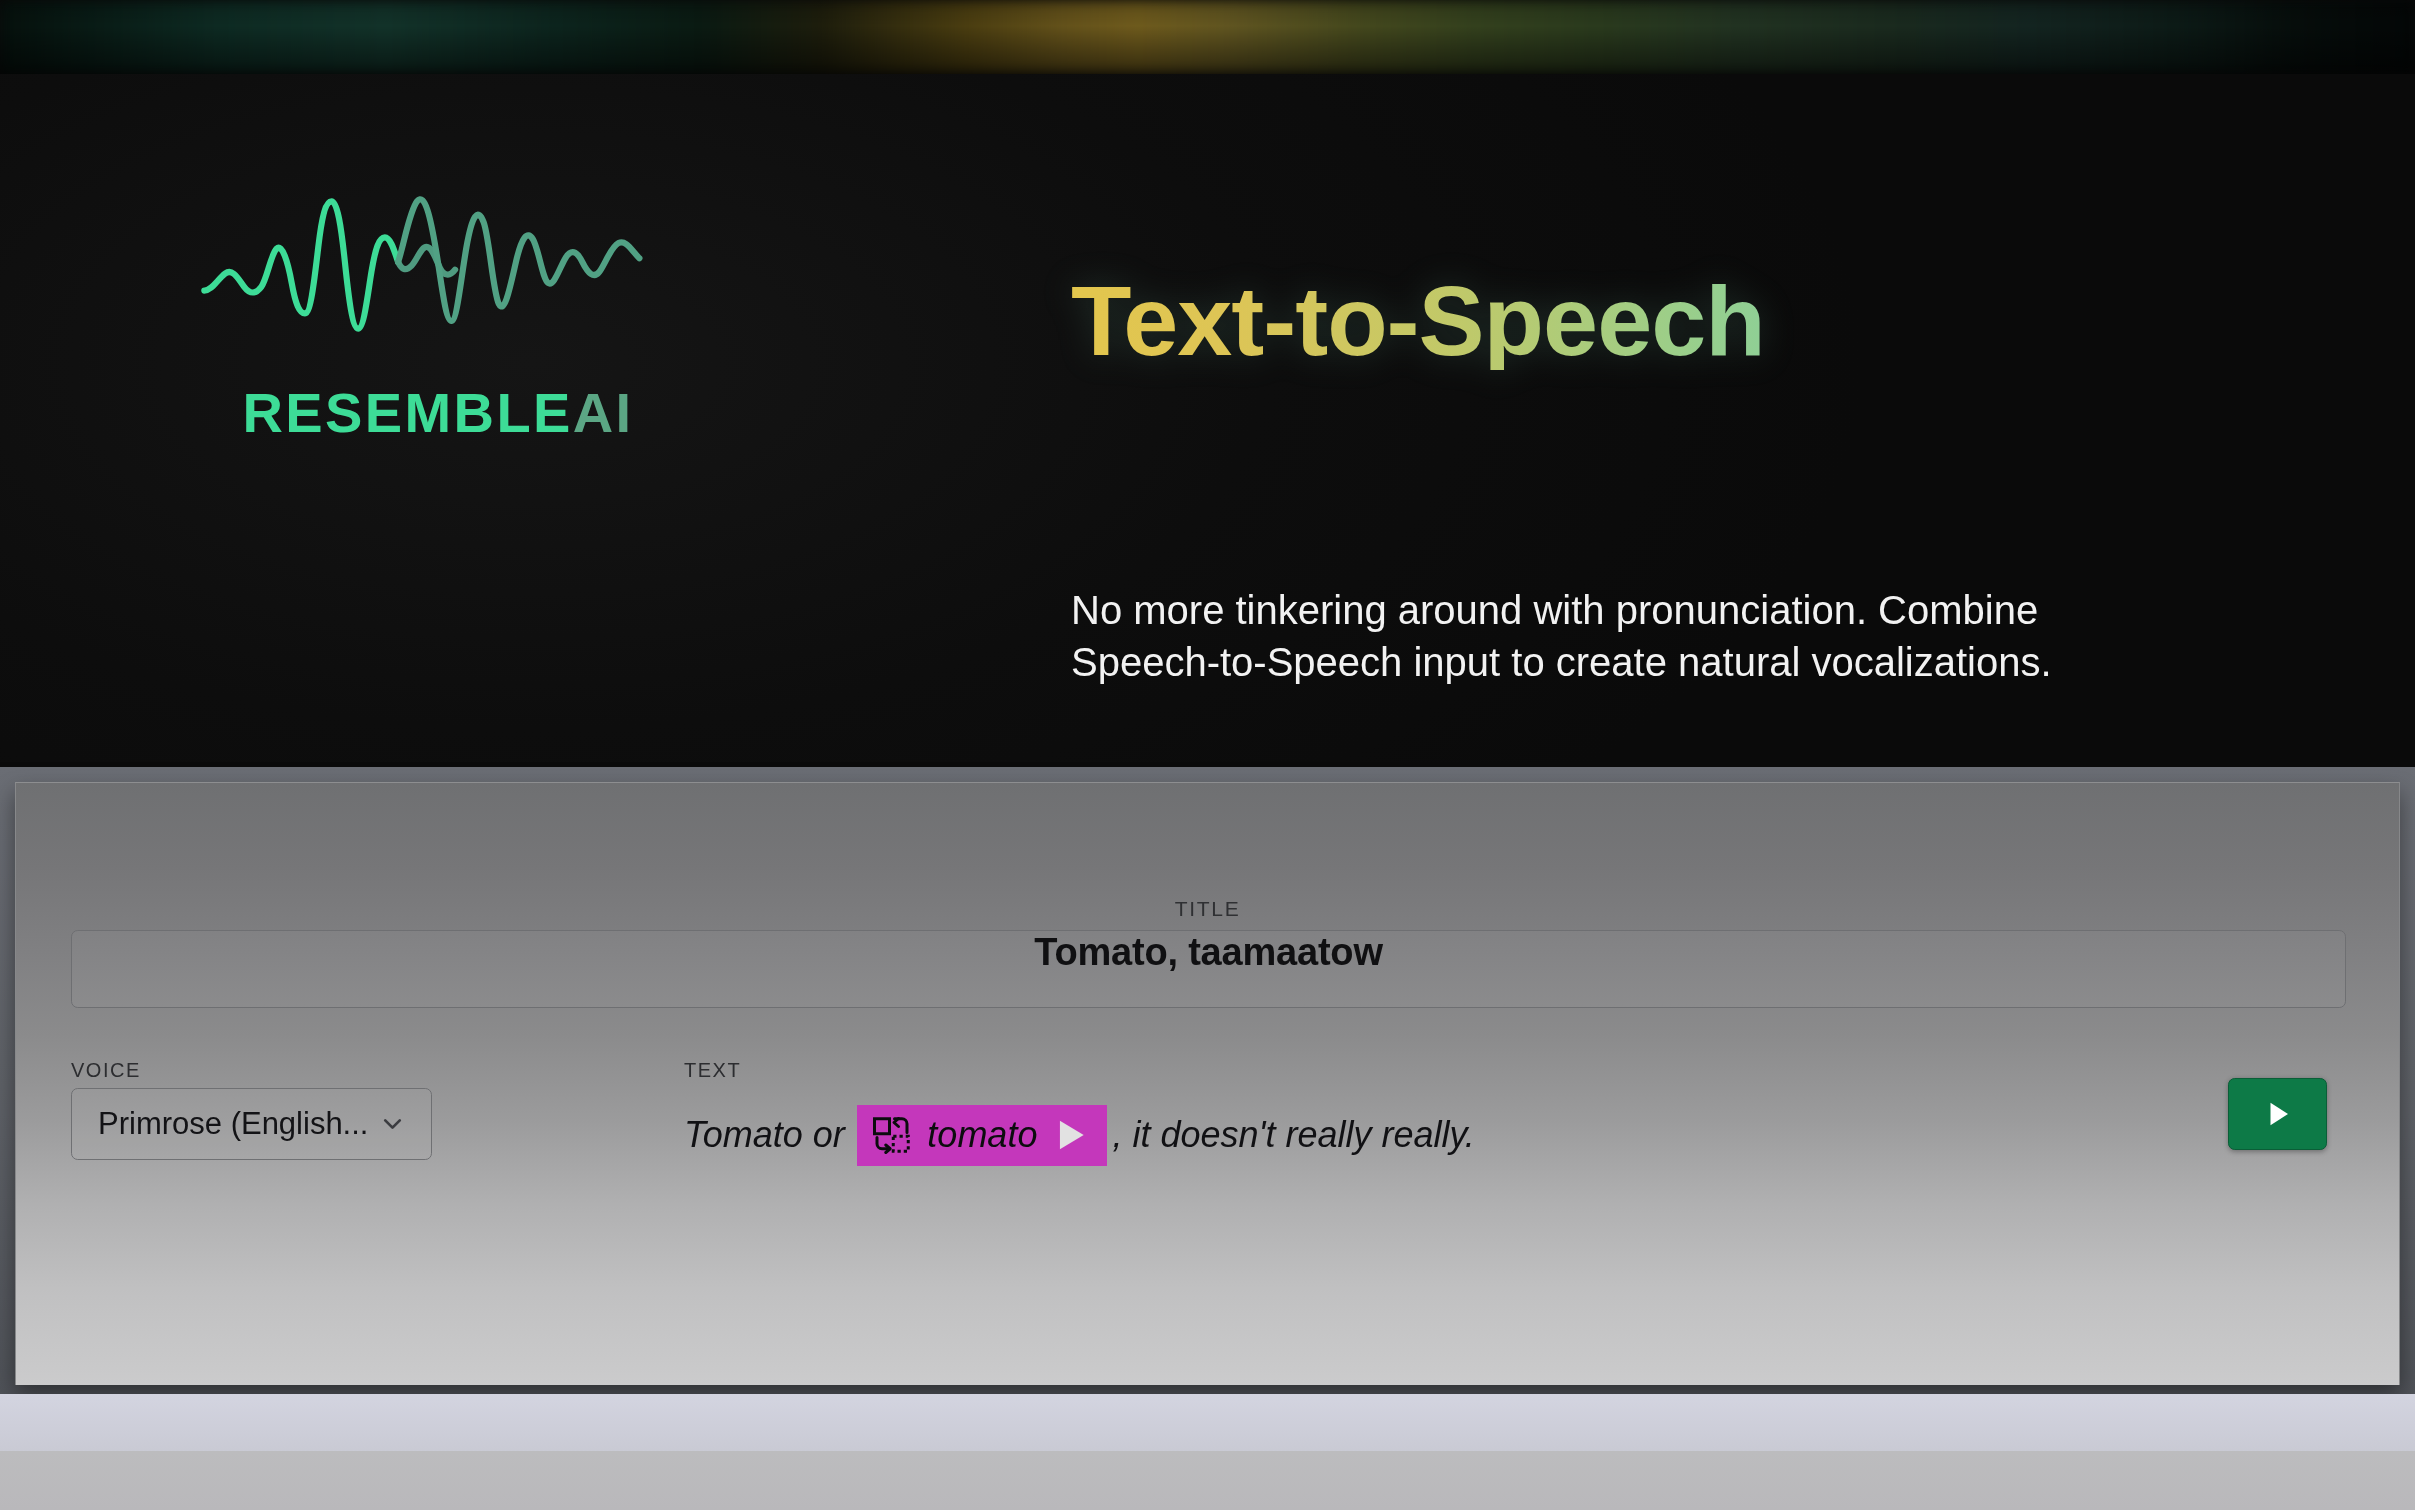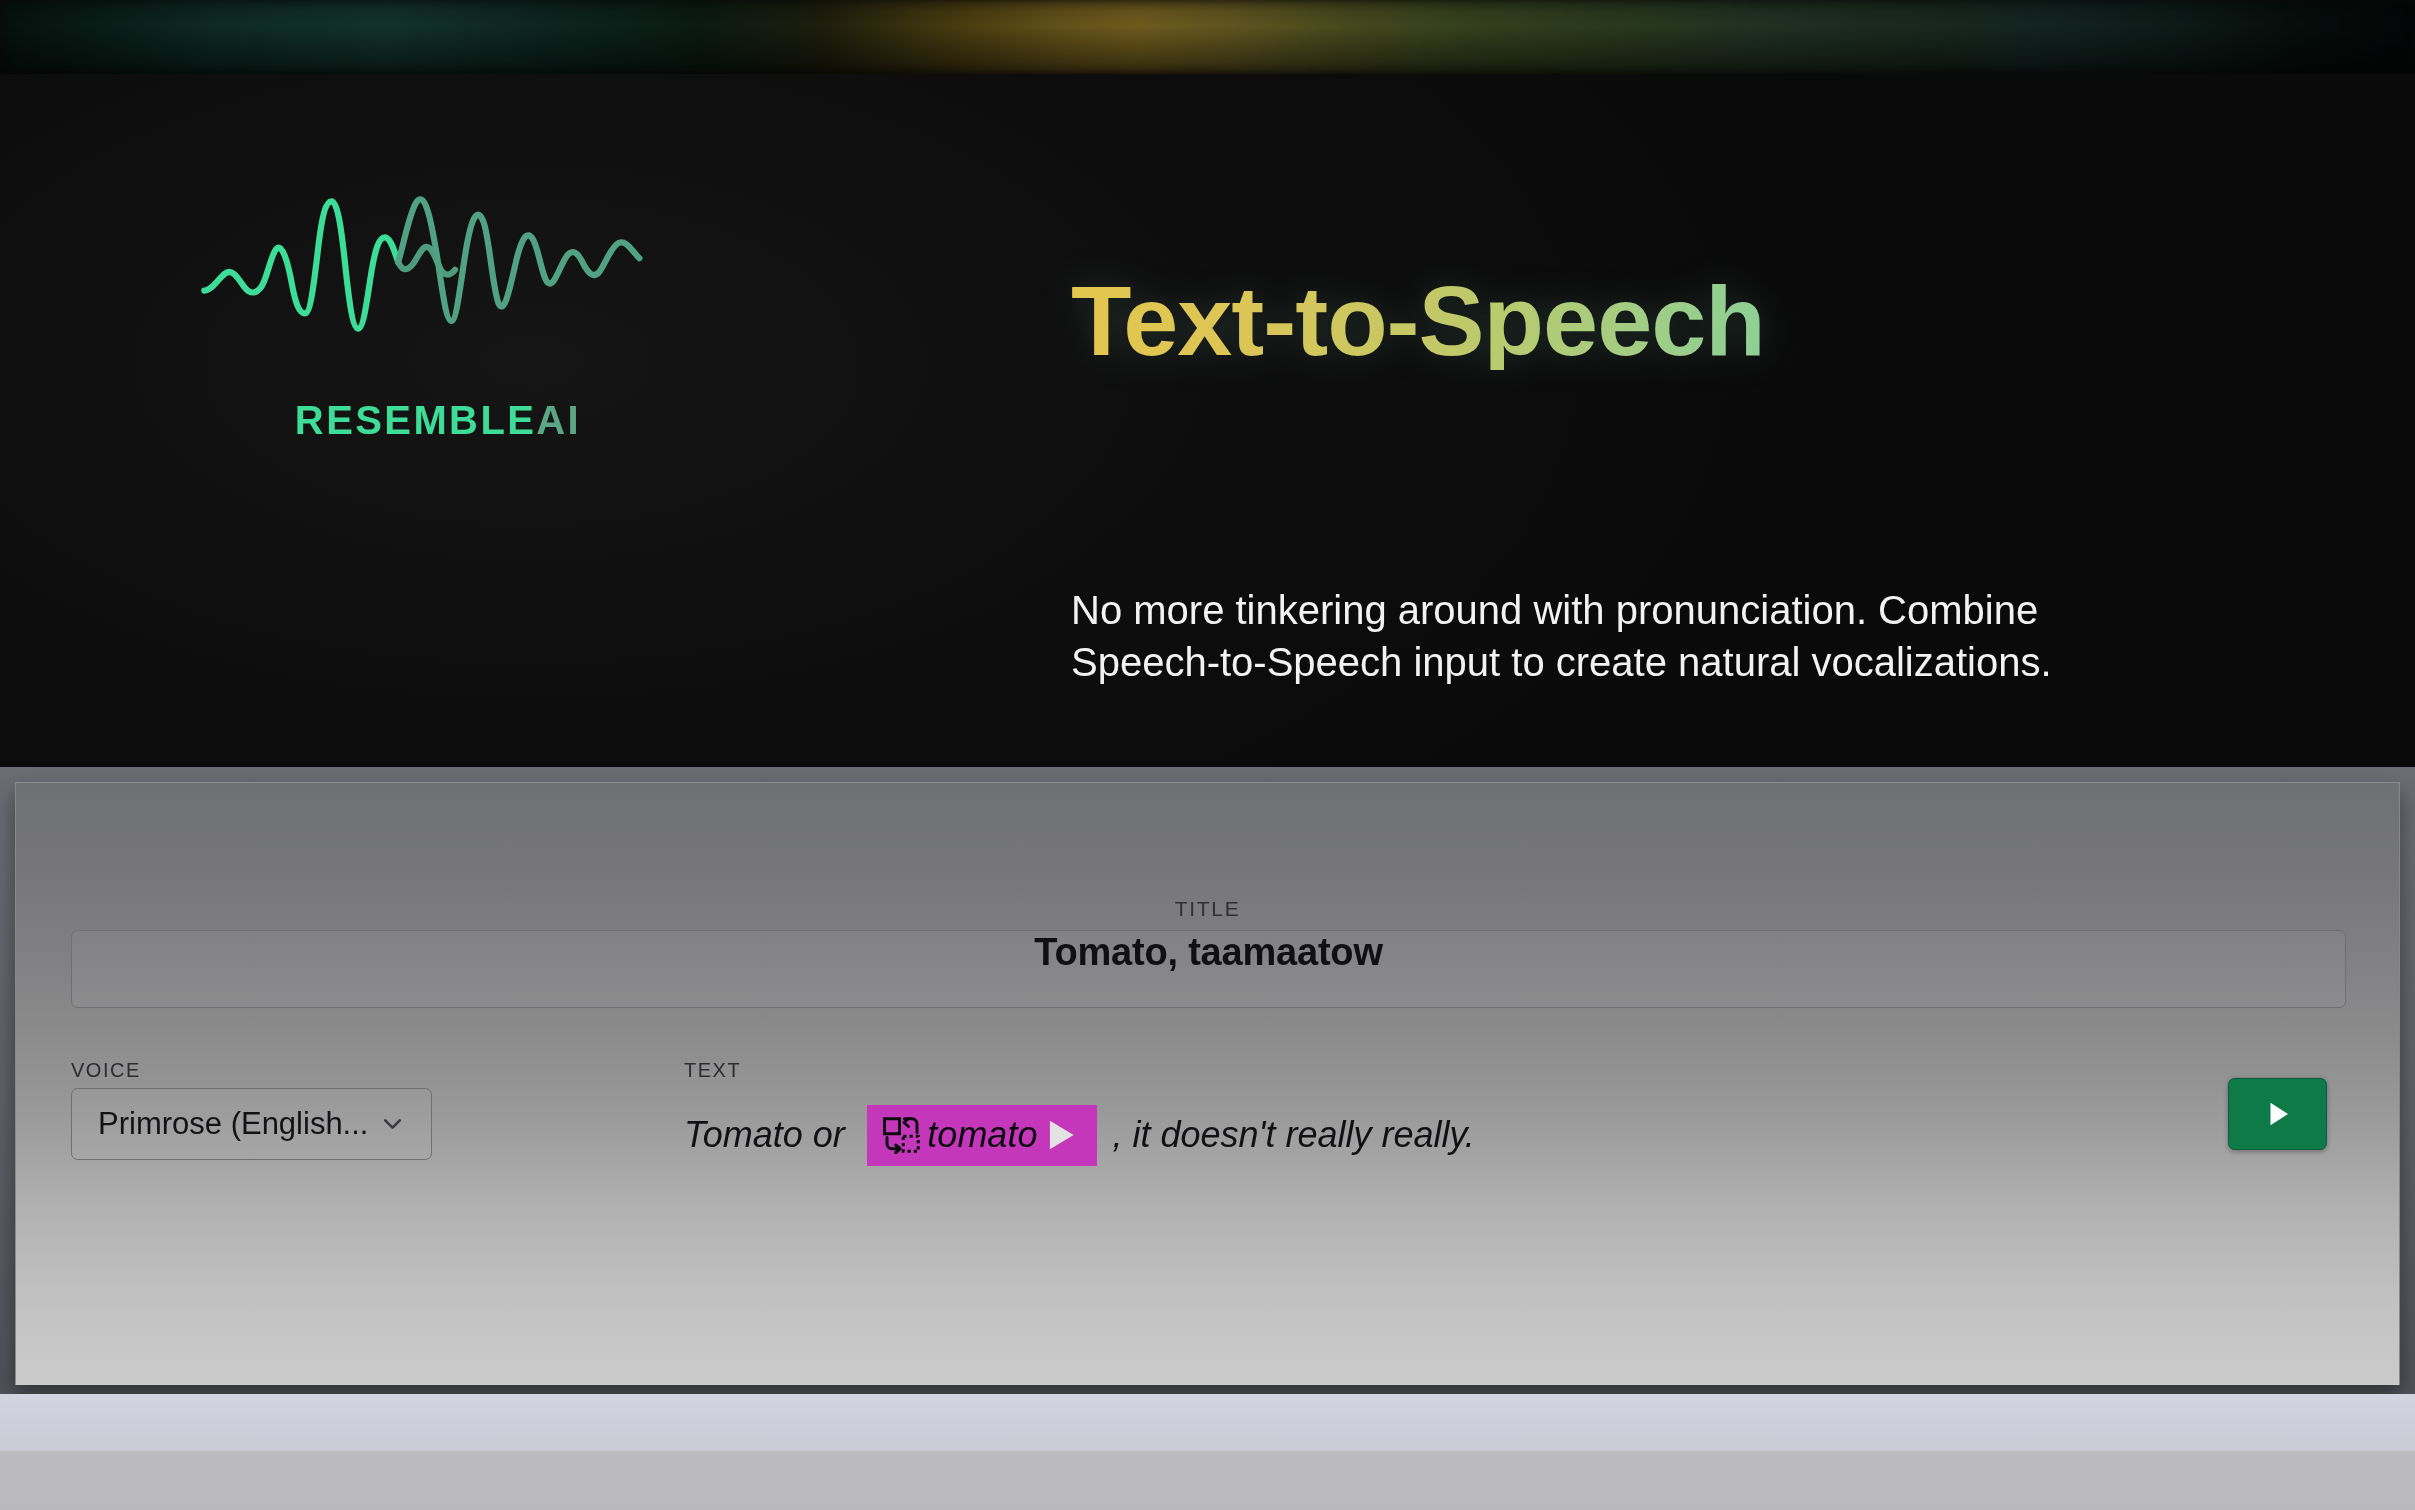"RESEMBLEAI" .logo-word { font-size: 40px -> 56px; margin-top: 22px -> 7px }
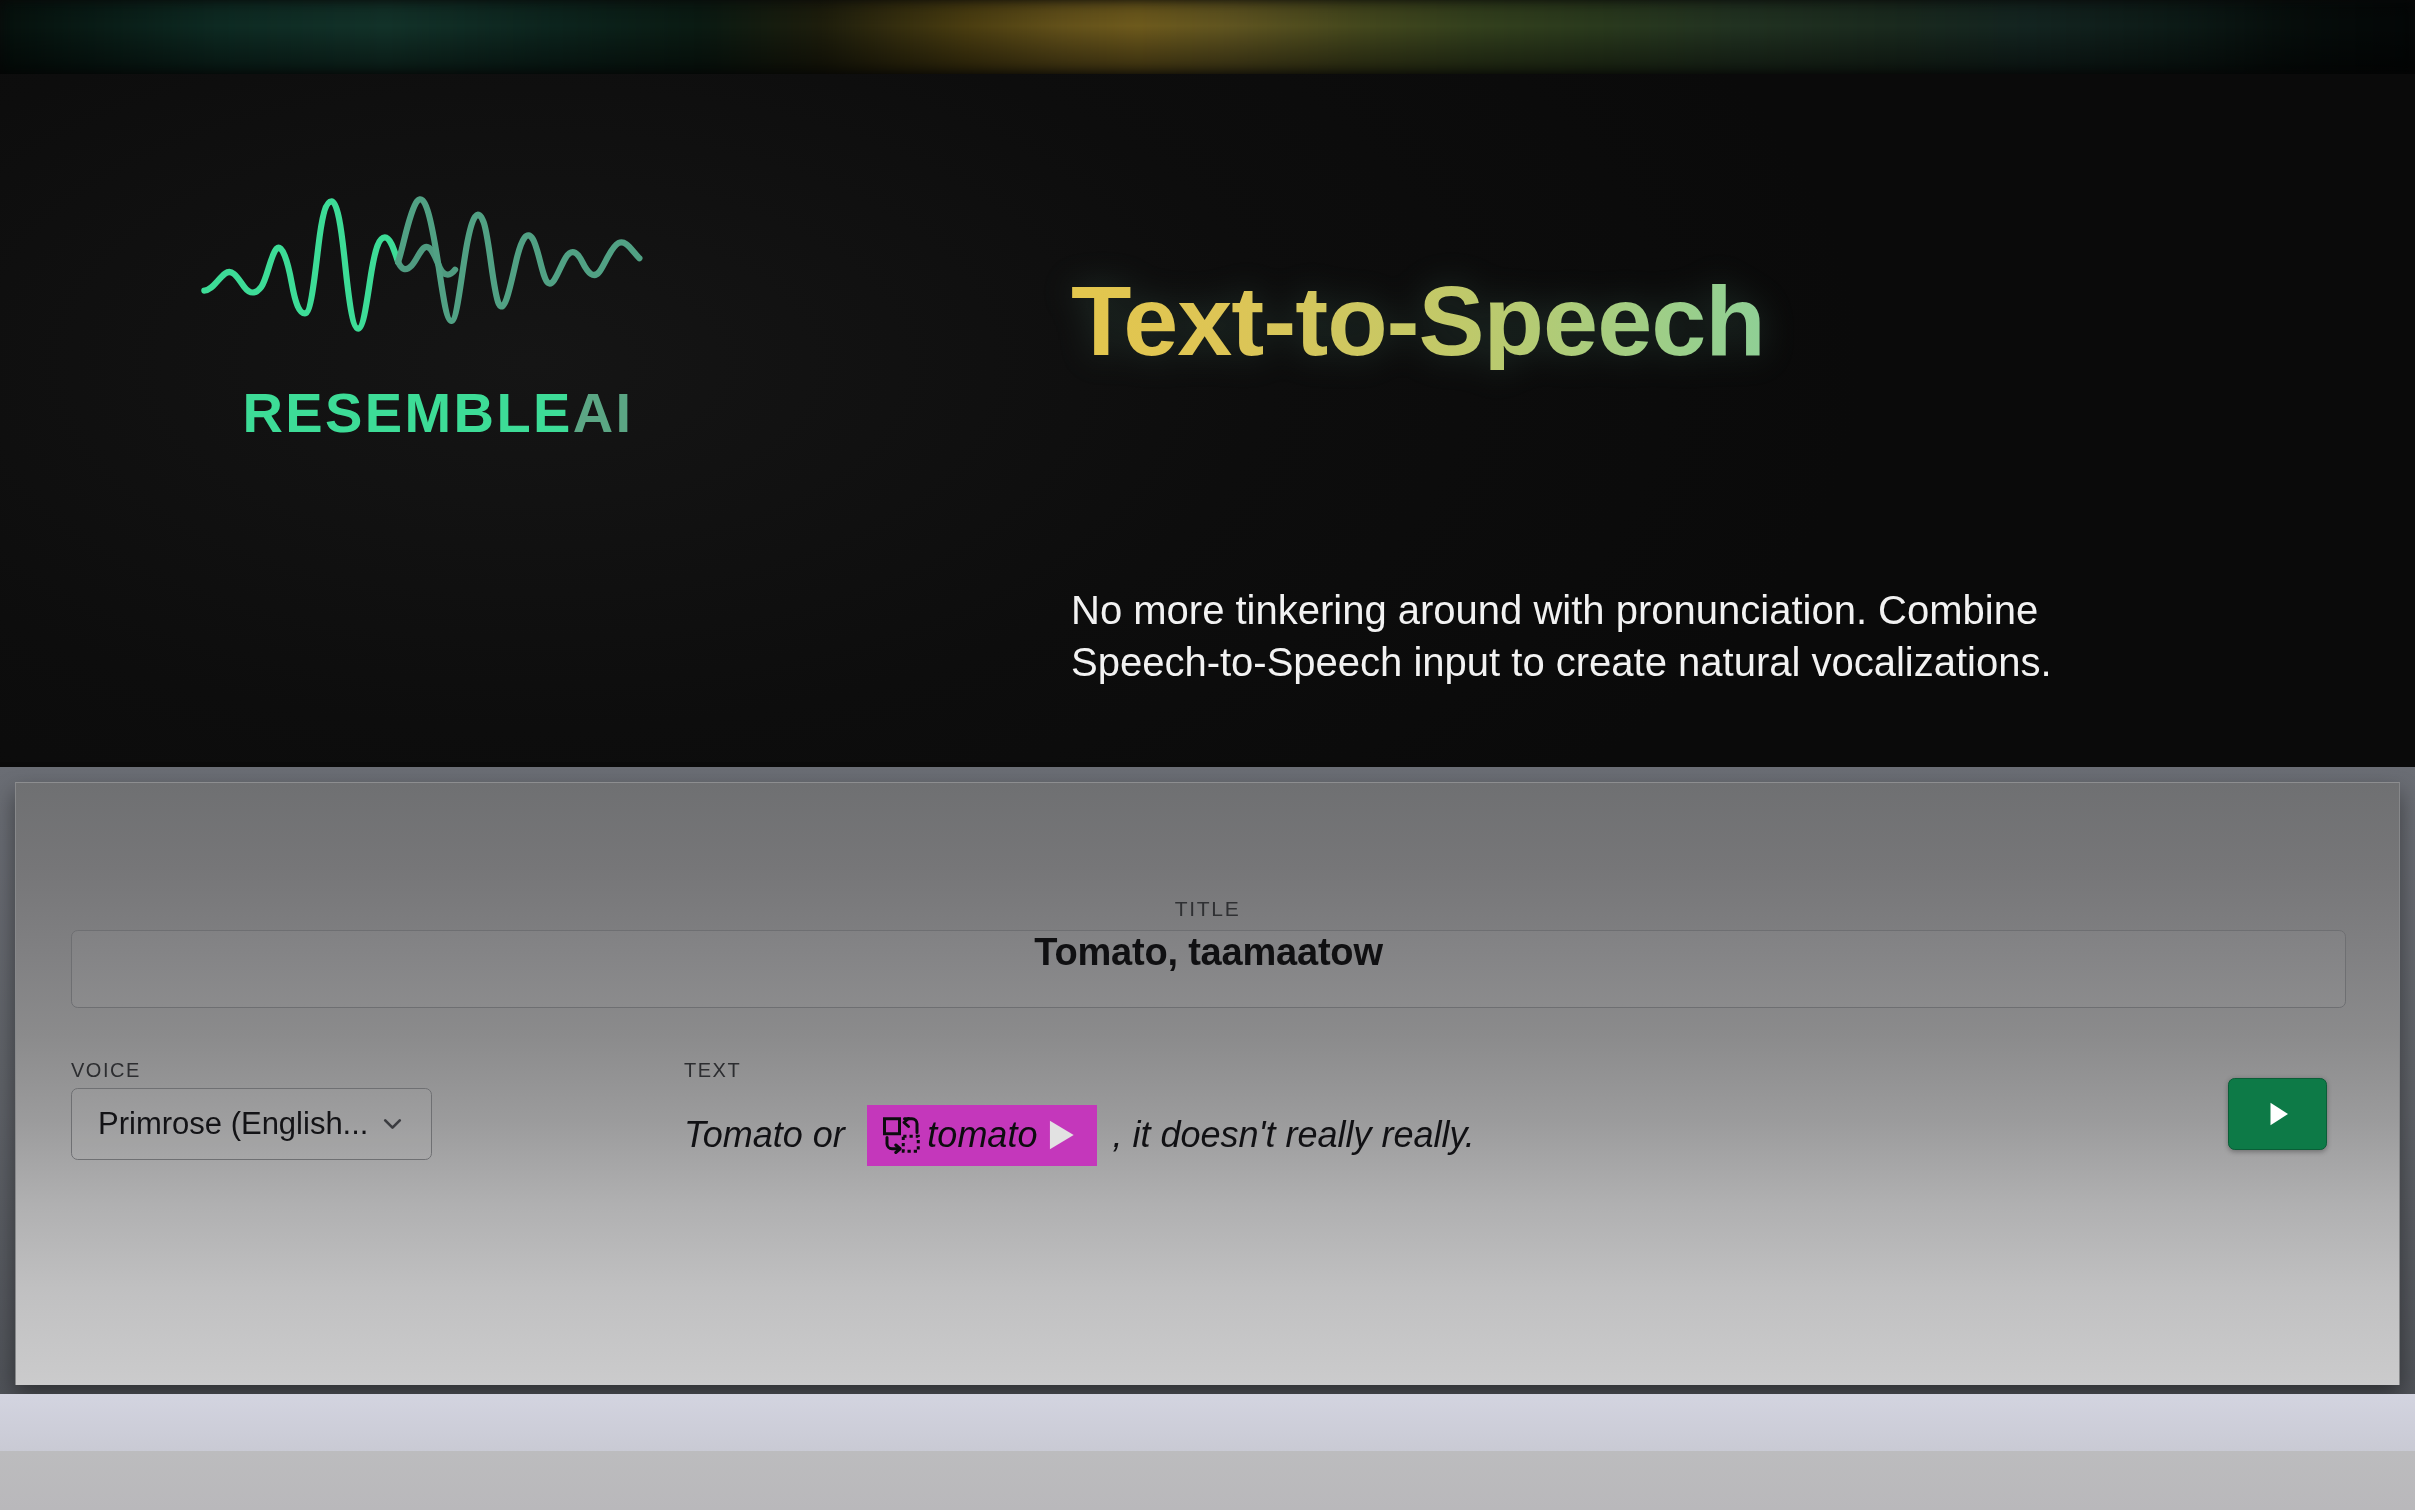"tomato" .pill { gap: 5px -> 15px; margin: 0 15px -> 0 5px }
